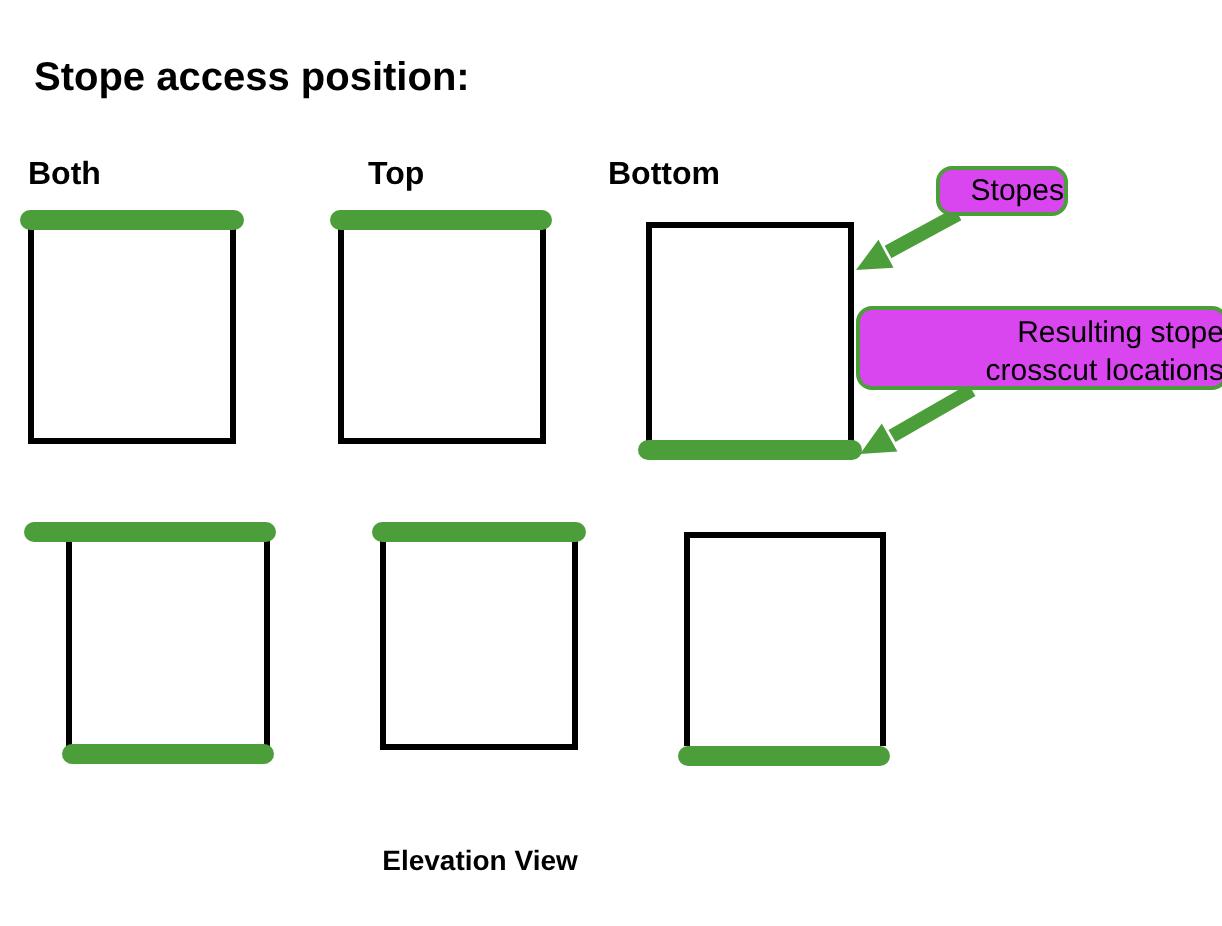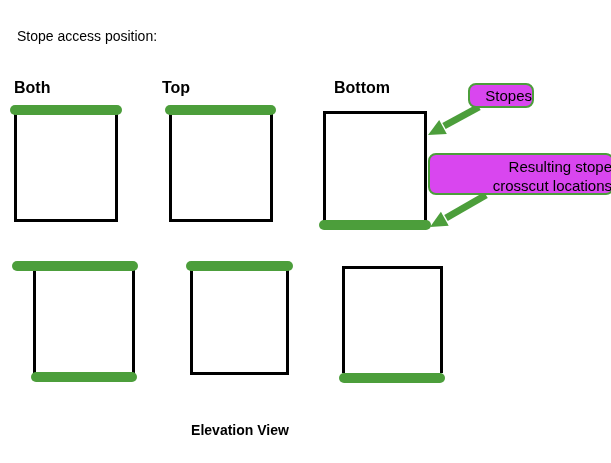"Stope access position:" .title { font-size: 14px -> 20px; font-weight: normal -> bold }
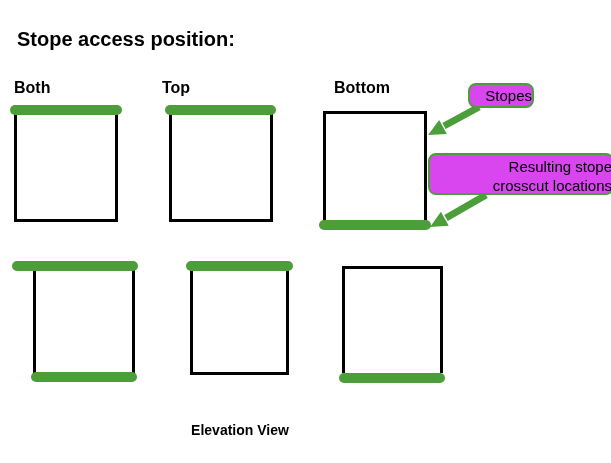"Top" .col-label.top { left: 162px -> 184px }
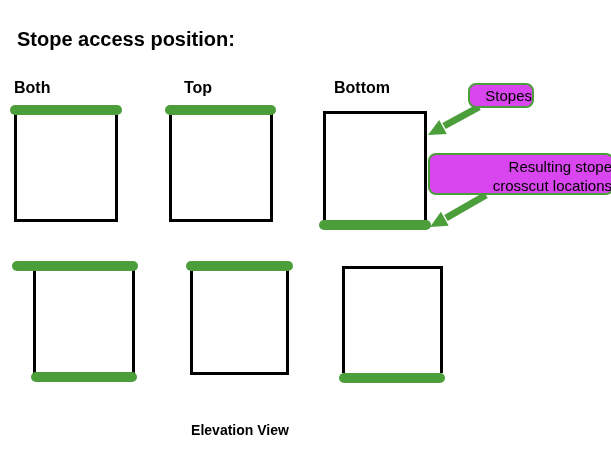"Bottom" .col-label.bottom { left: 334px -> 304px }
